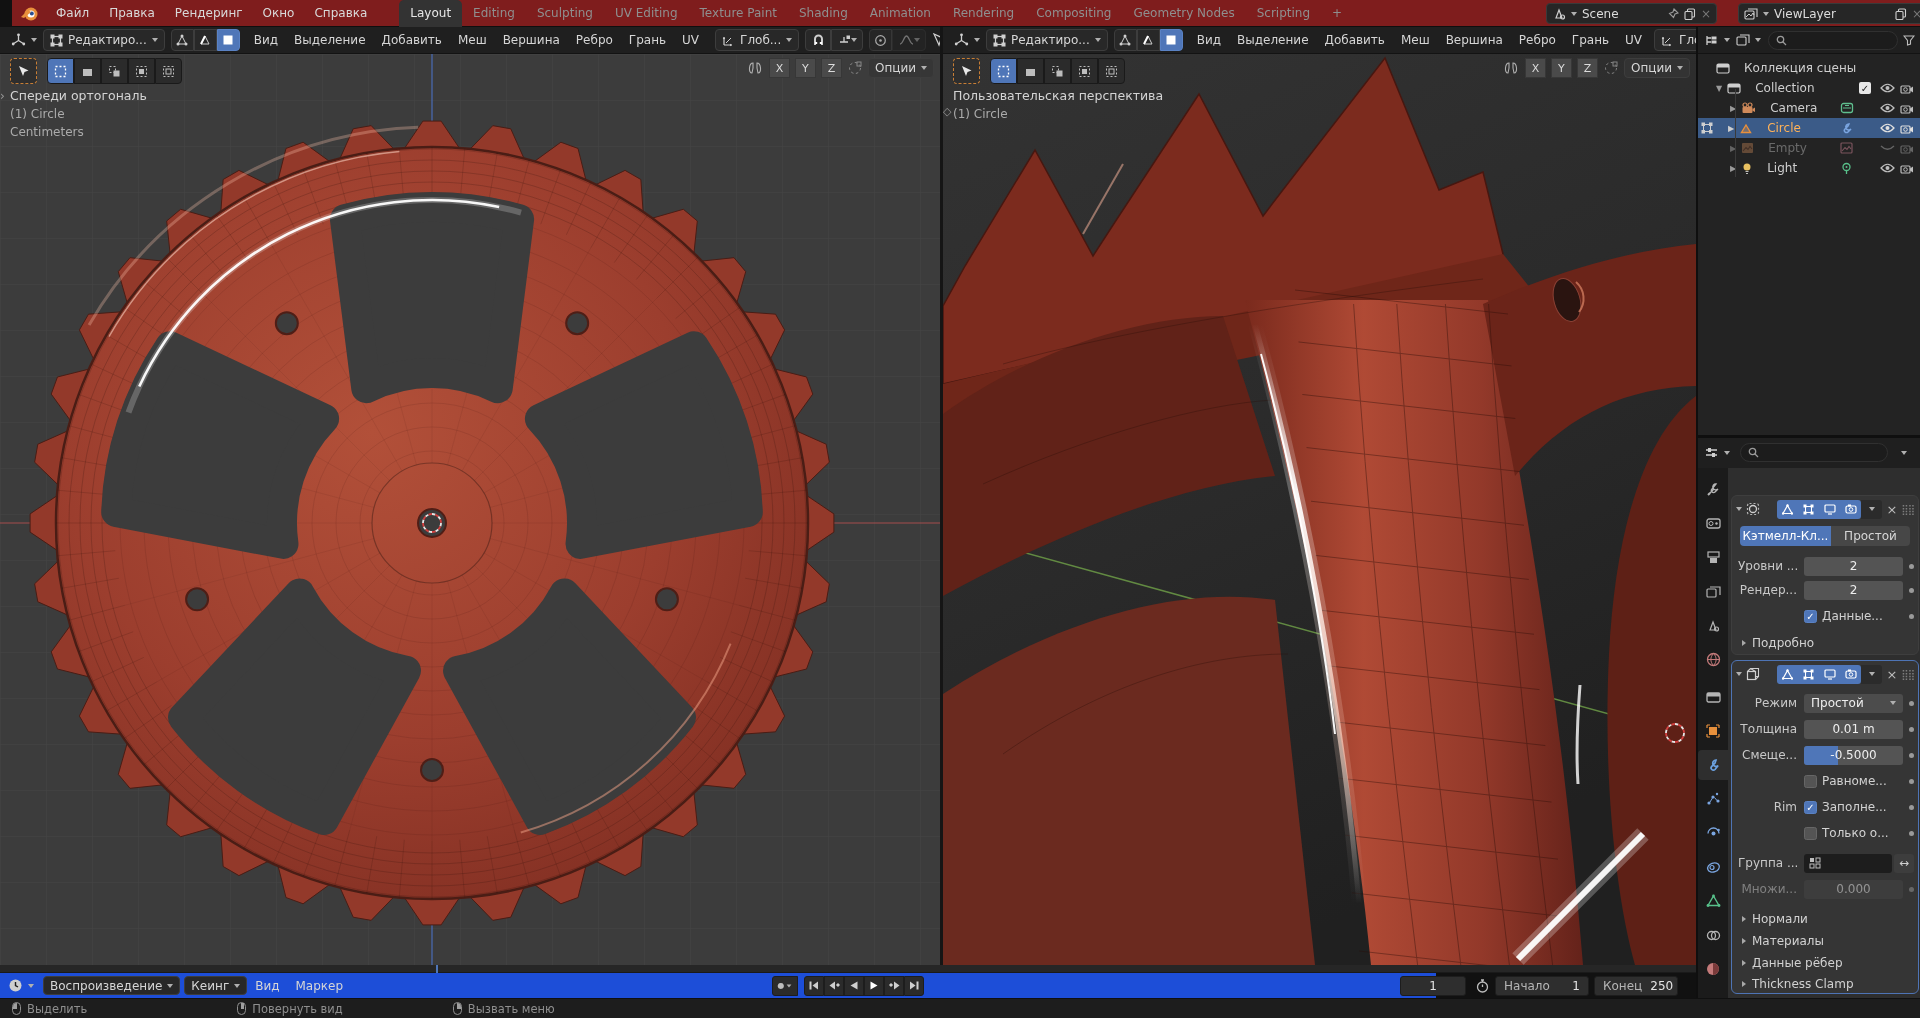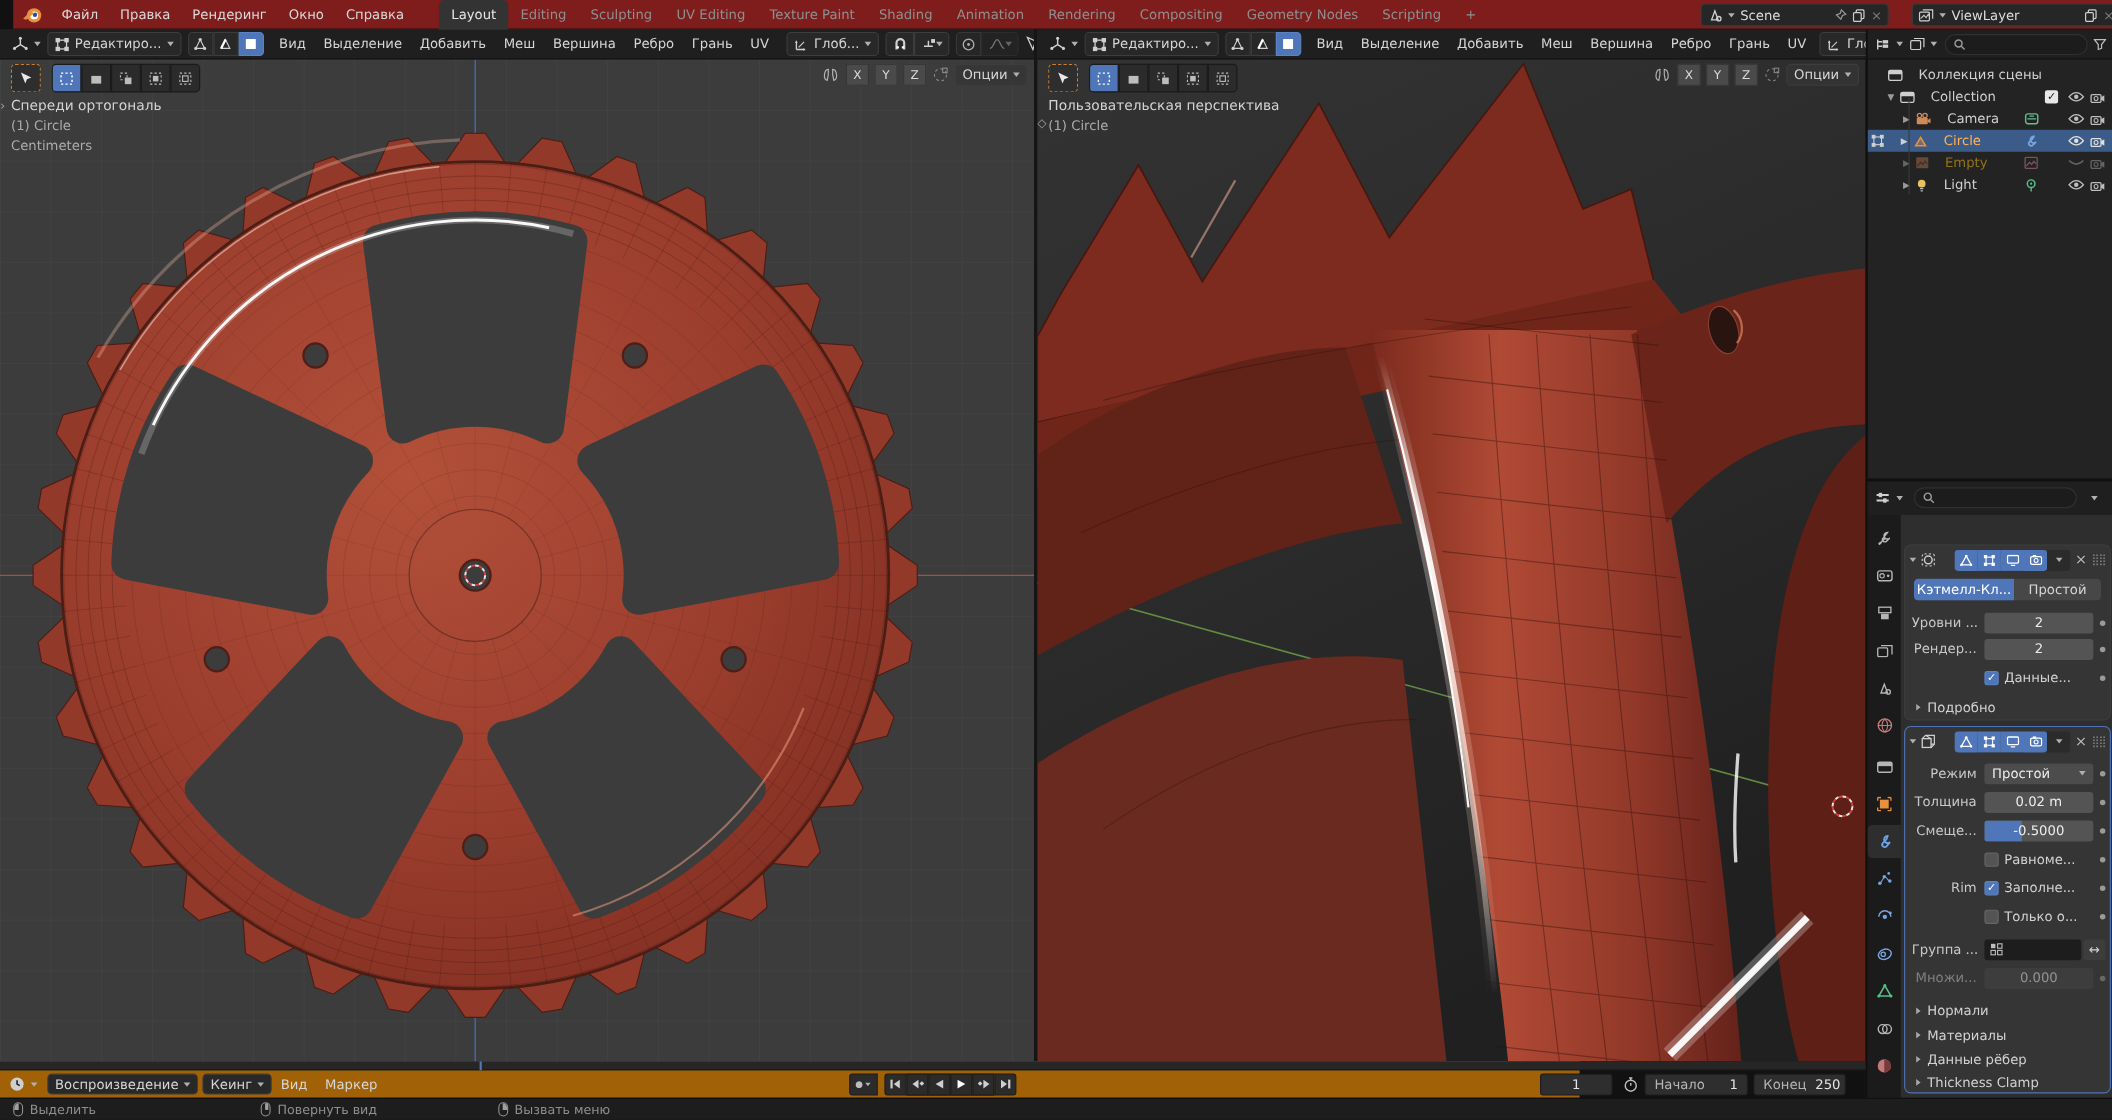"Empty" span.lbl { color: #eab308 -> #a3a3a3 }
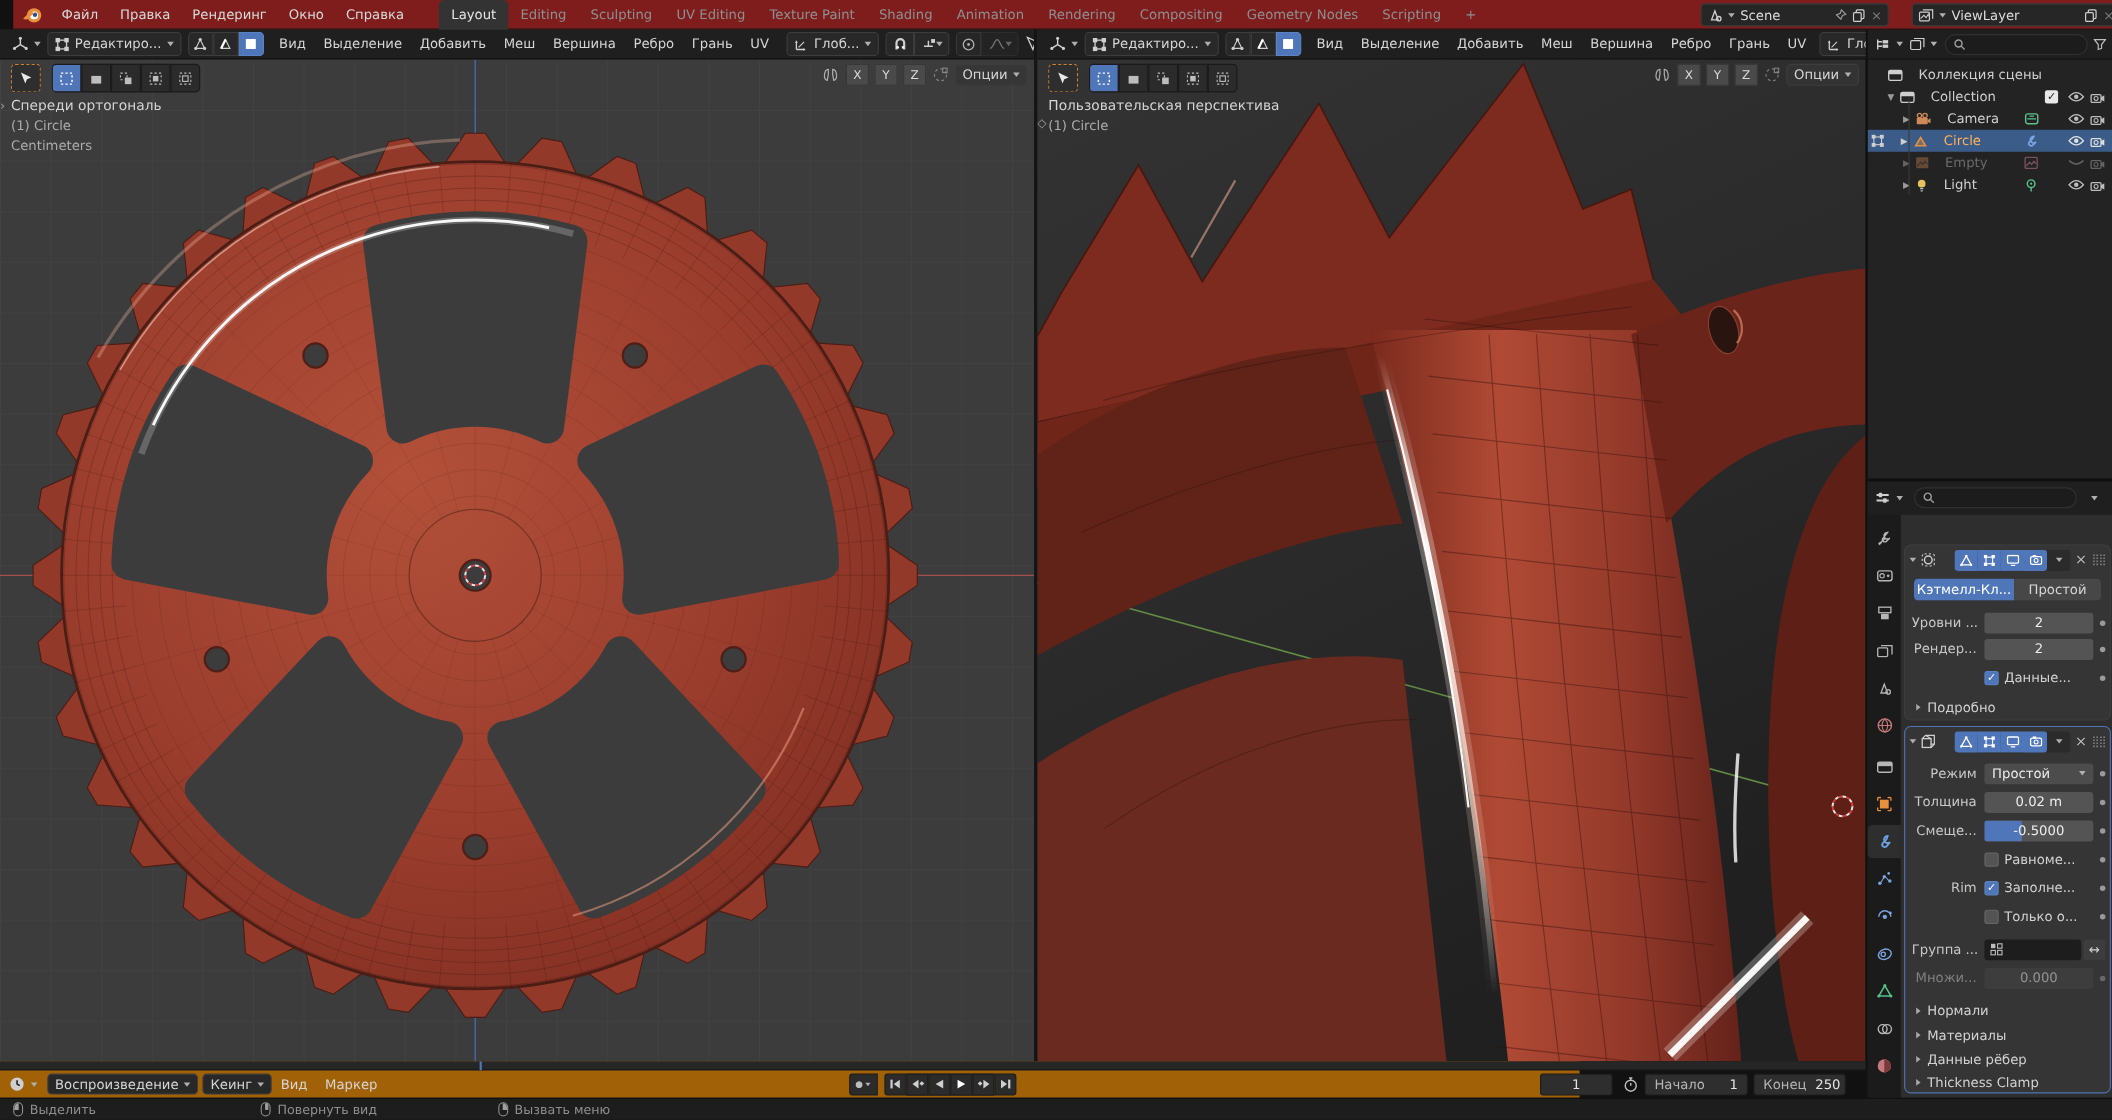"0.02 m" div.pfield { text: 0.02 -> 0.01 }
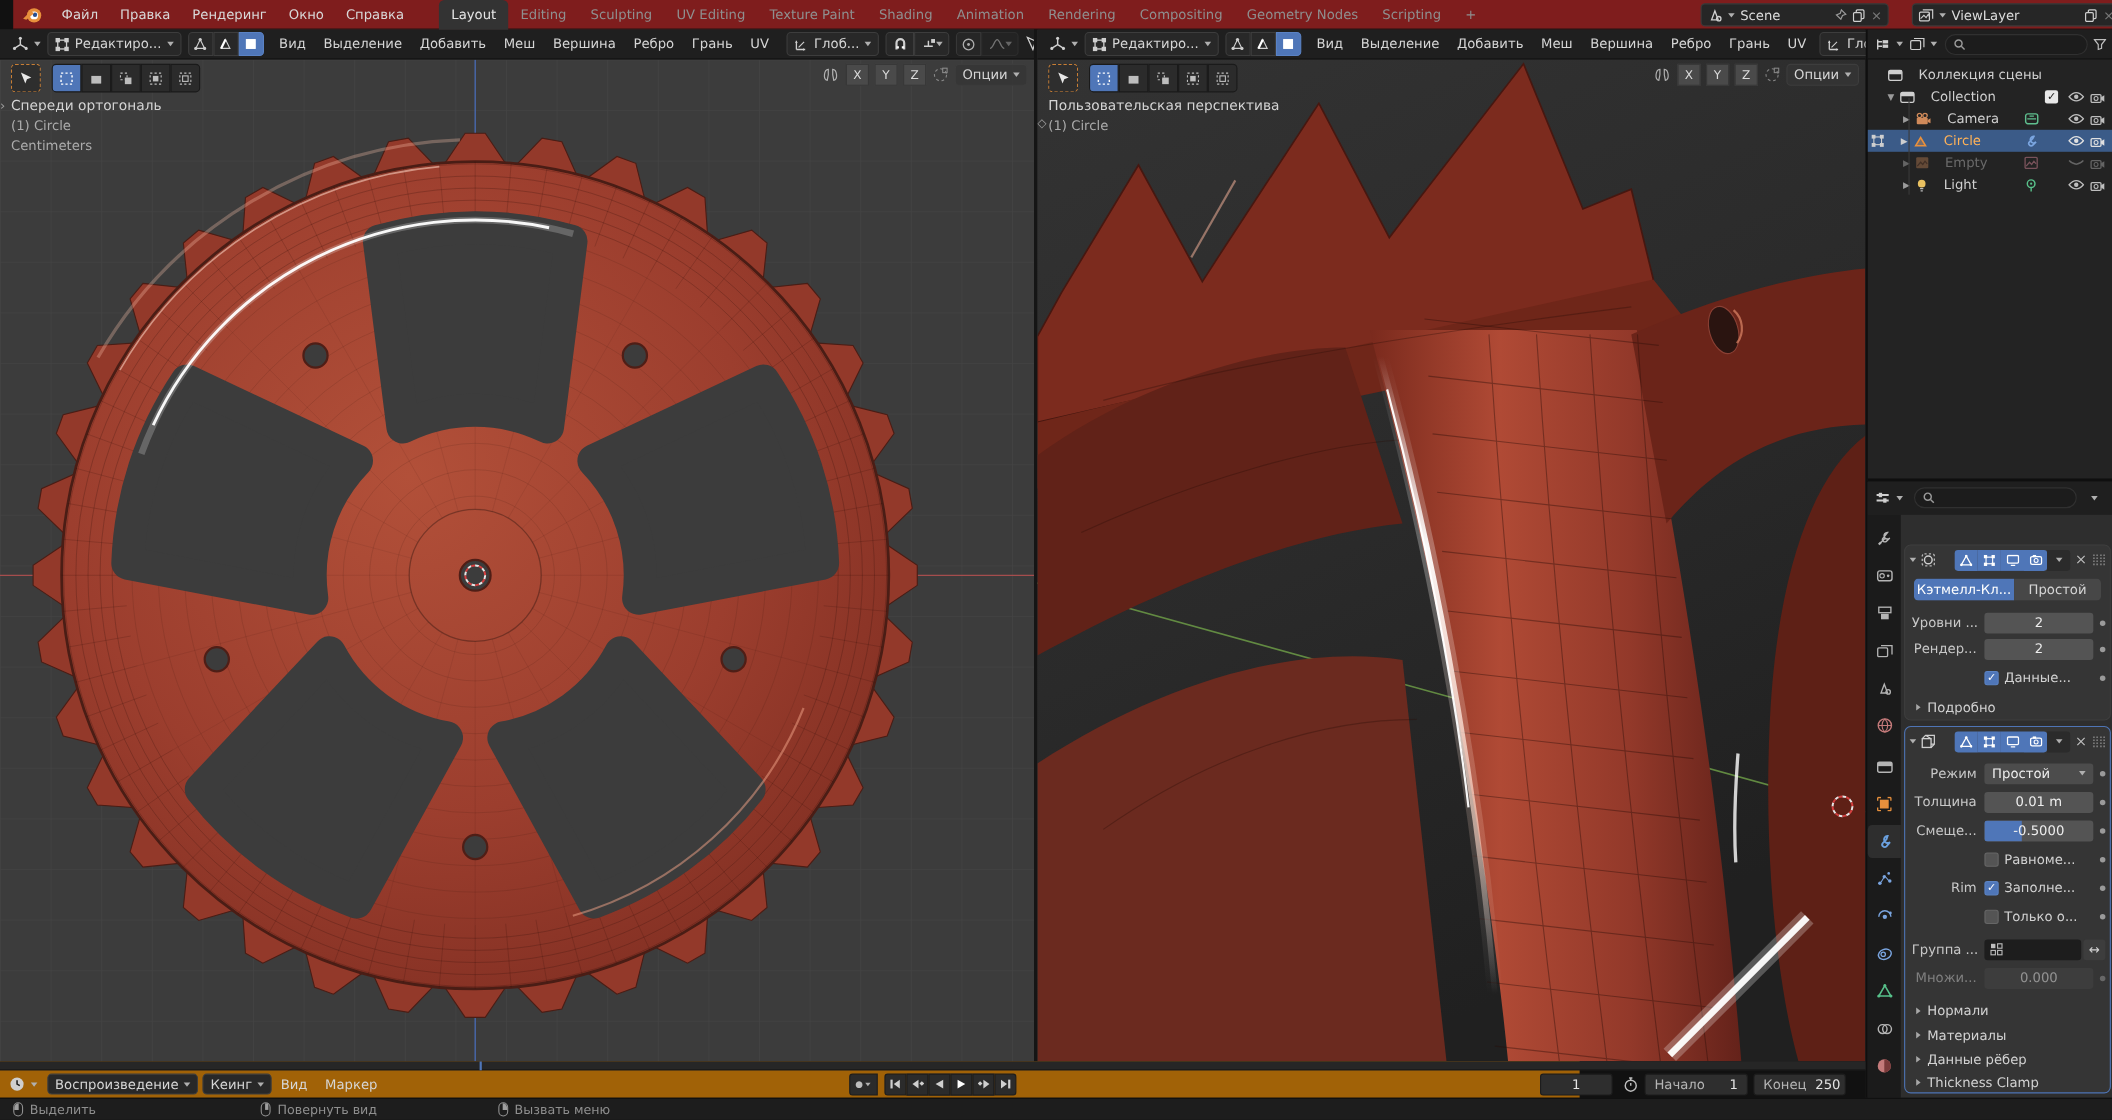"Воспроизведение" #timeline { background: #a16207 -> #1d4ed8 }
